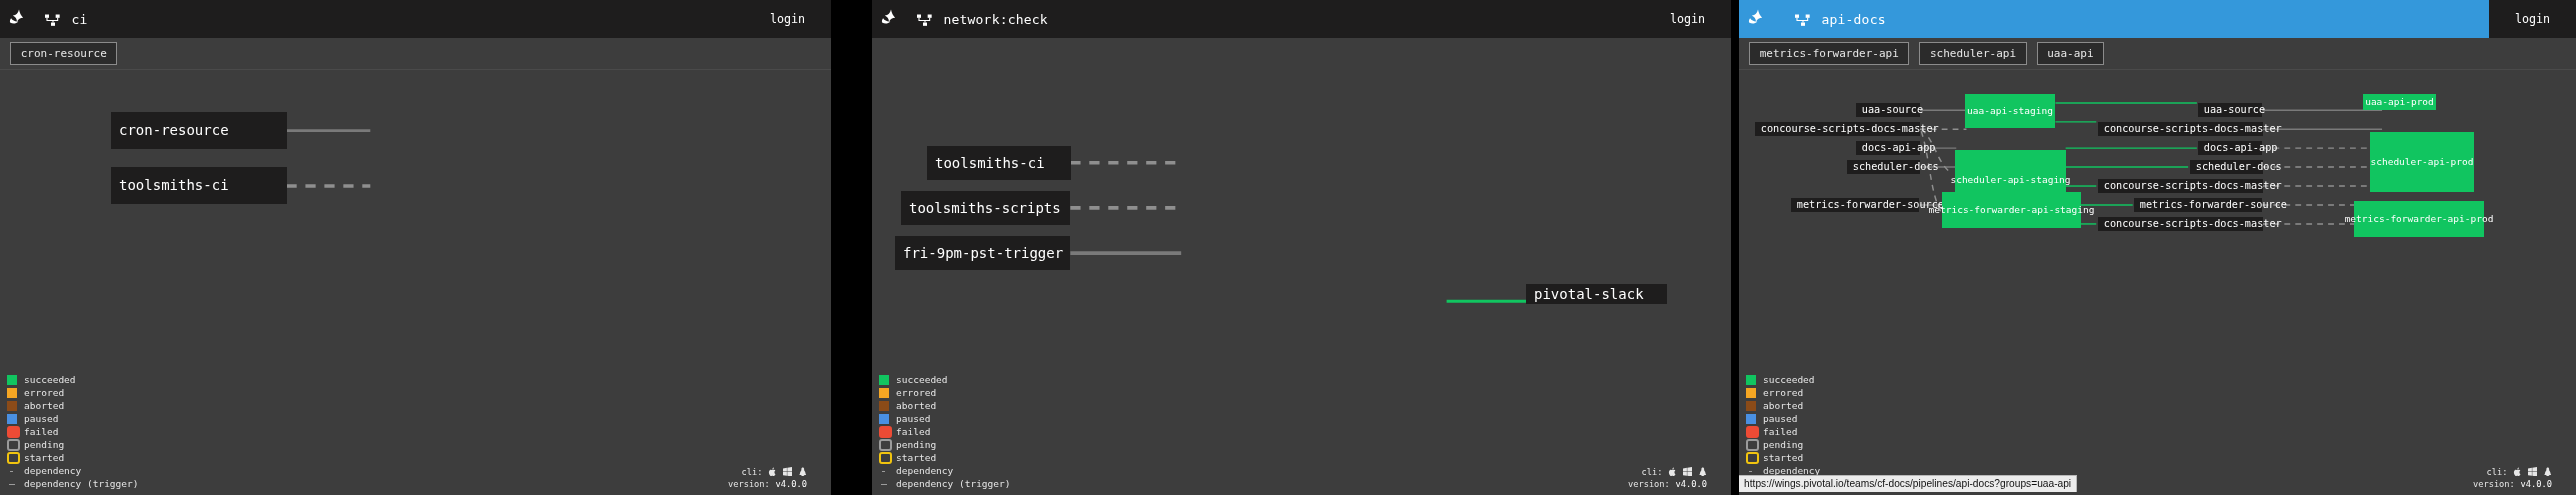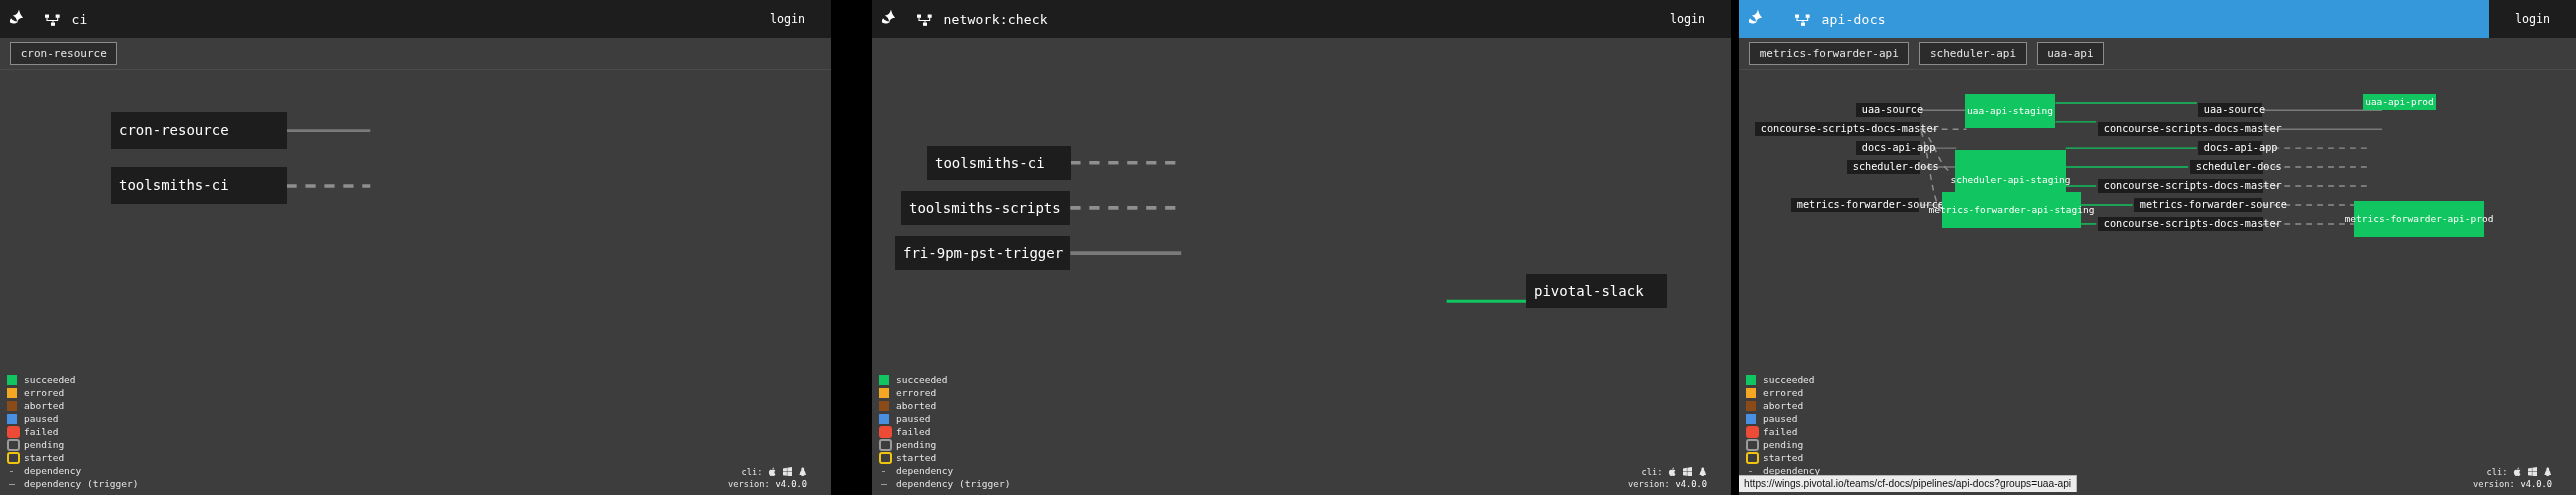"scheduler-api-prod" div.node { html: none -> <div> <span>scheduler-api-prod</span> </div> }
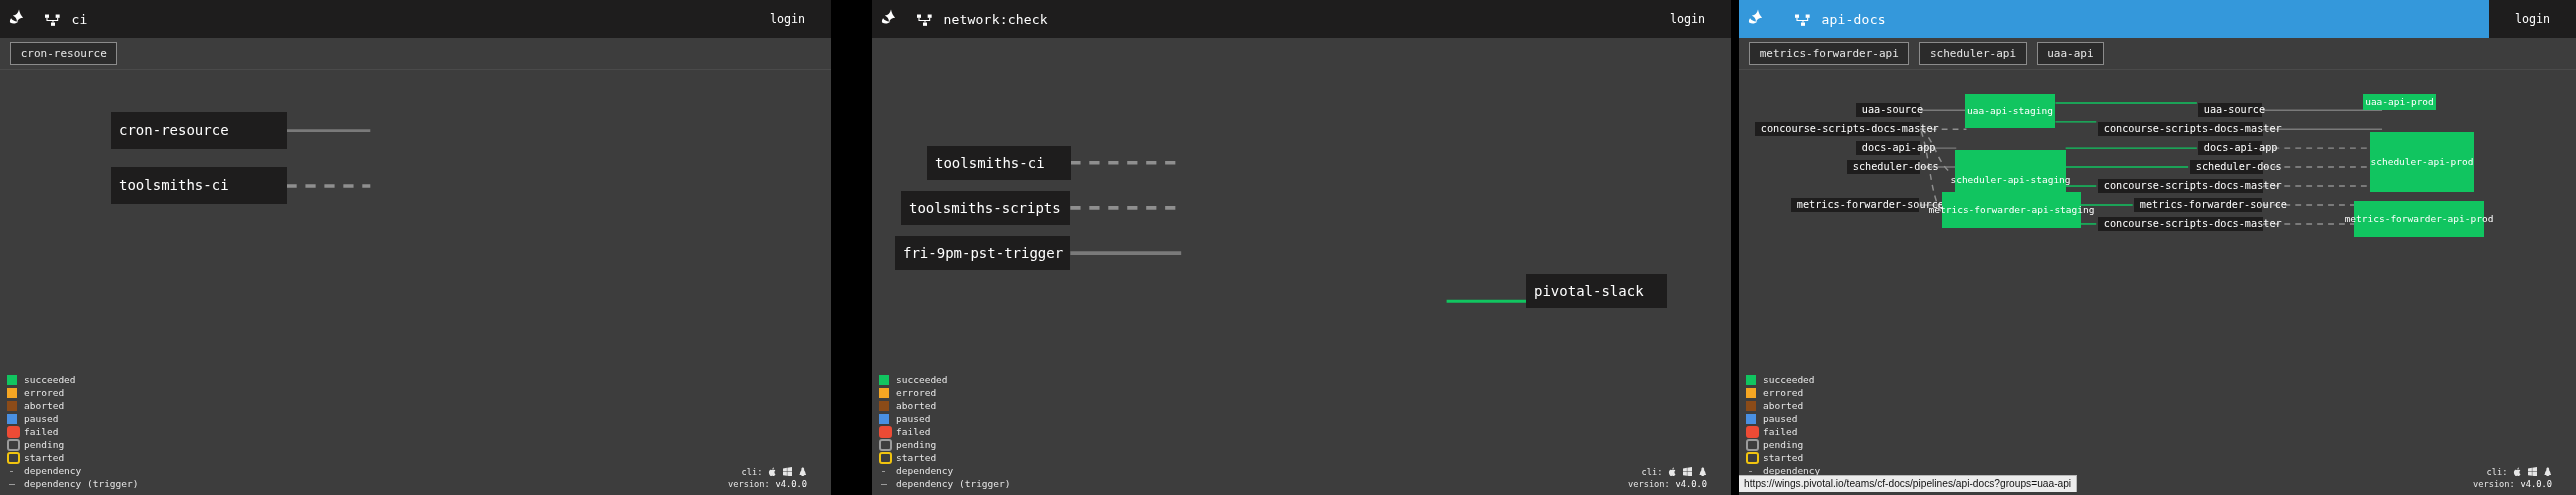"pivotal-slack" div.node { height: 34px -> 20px; top: 236px -> 246px }
